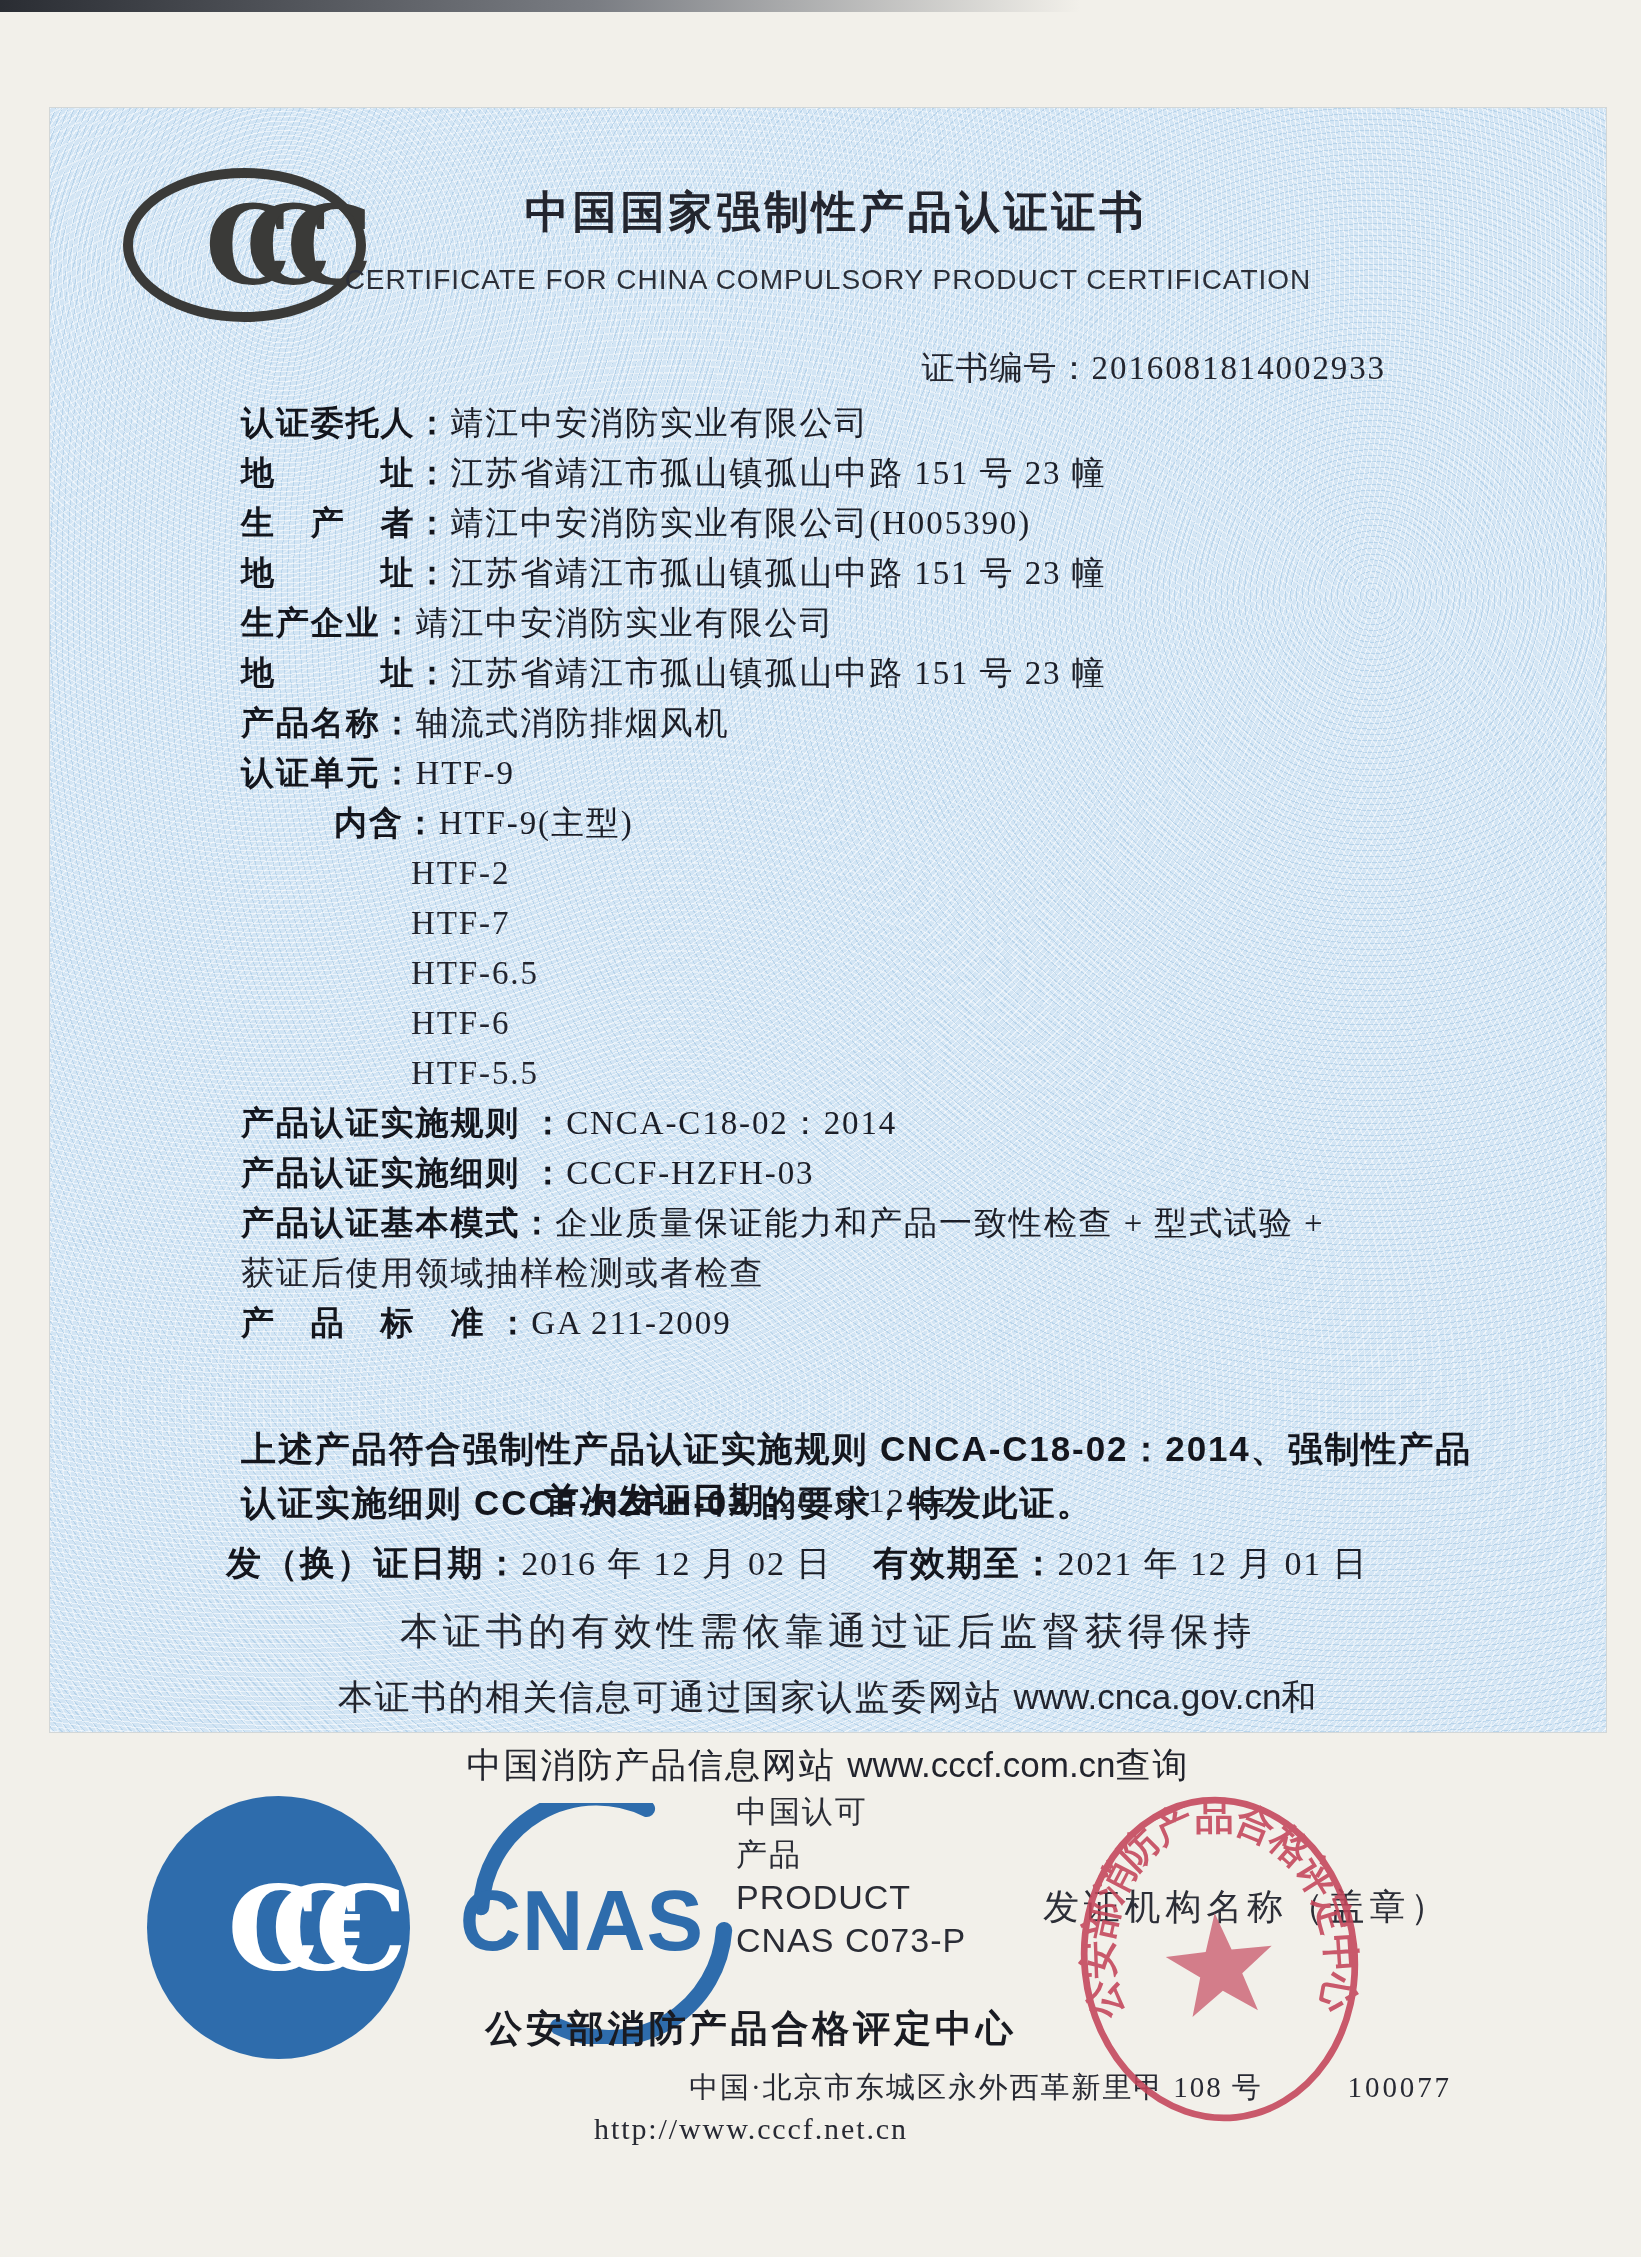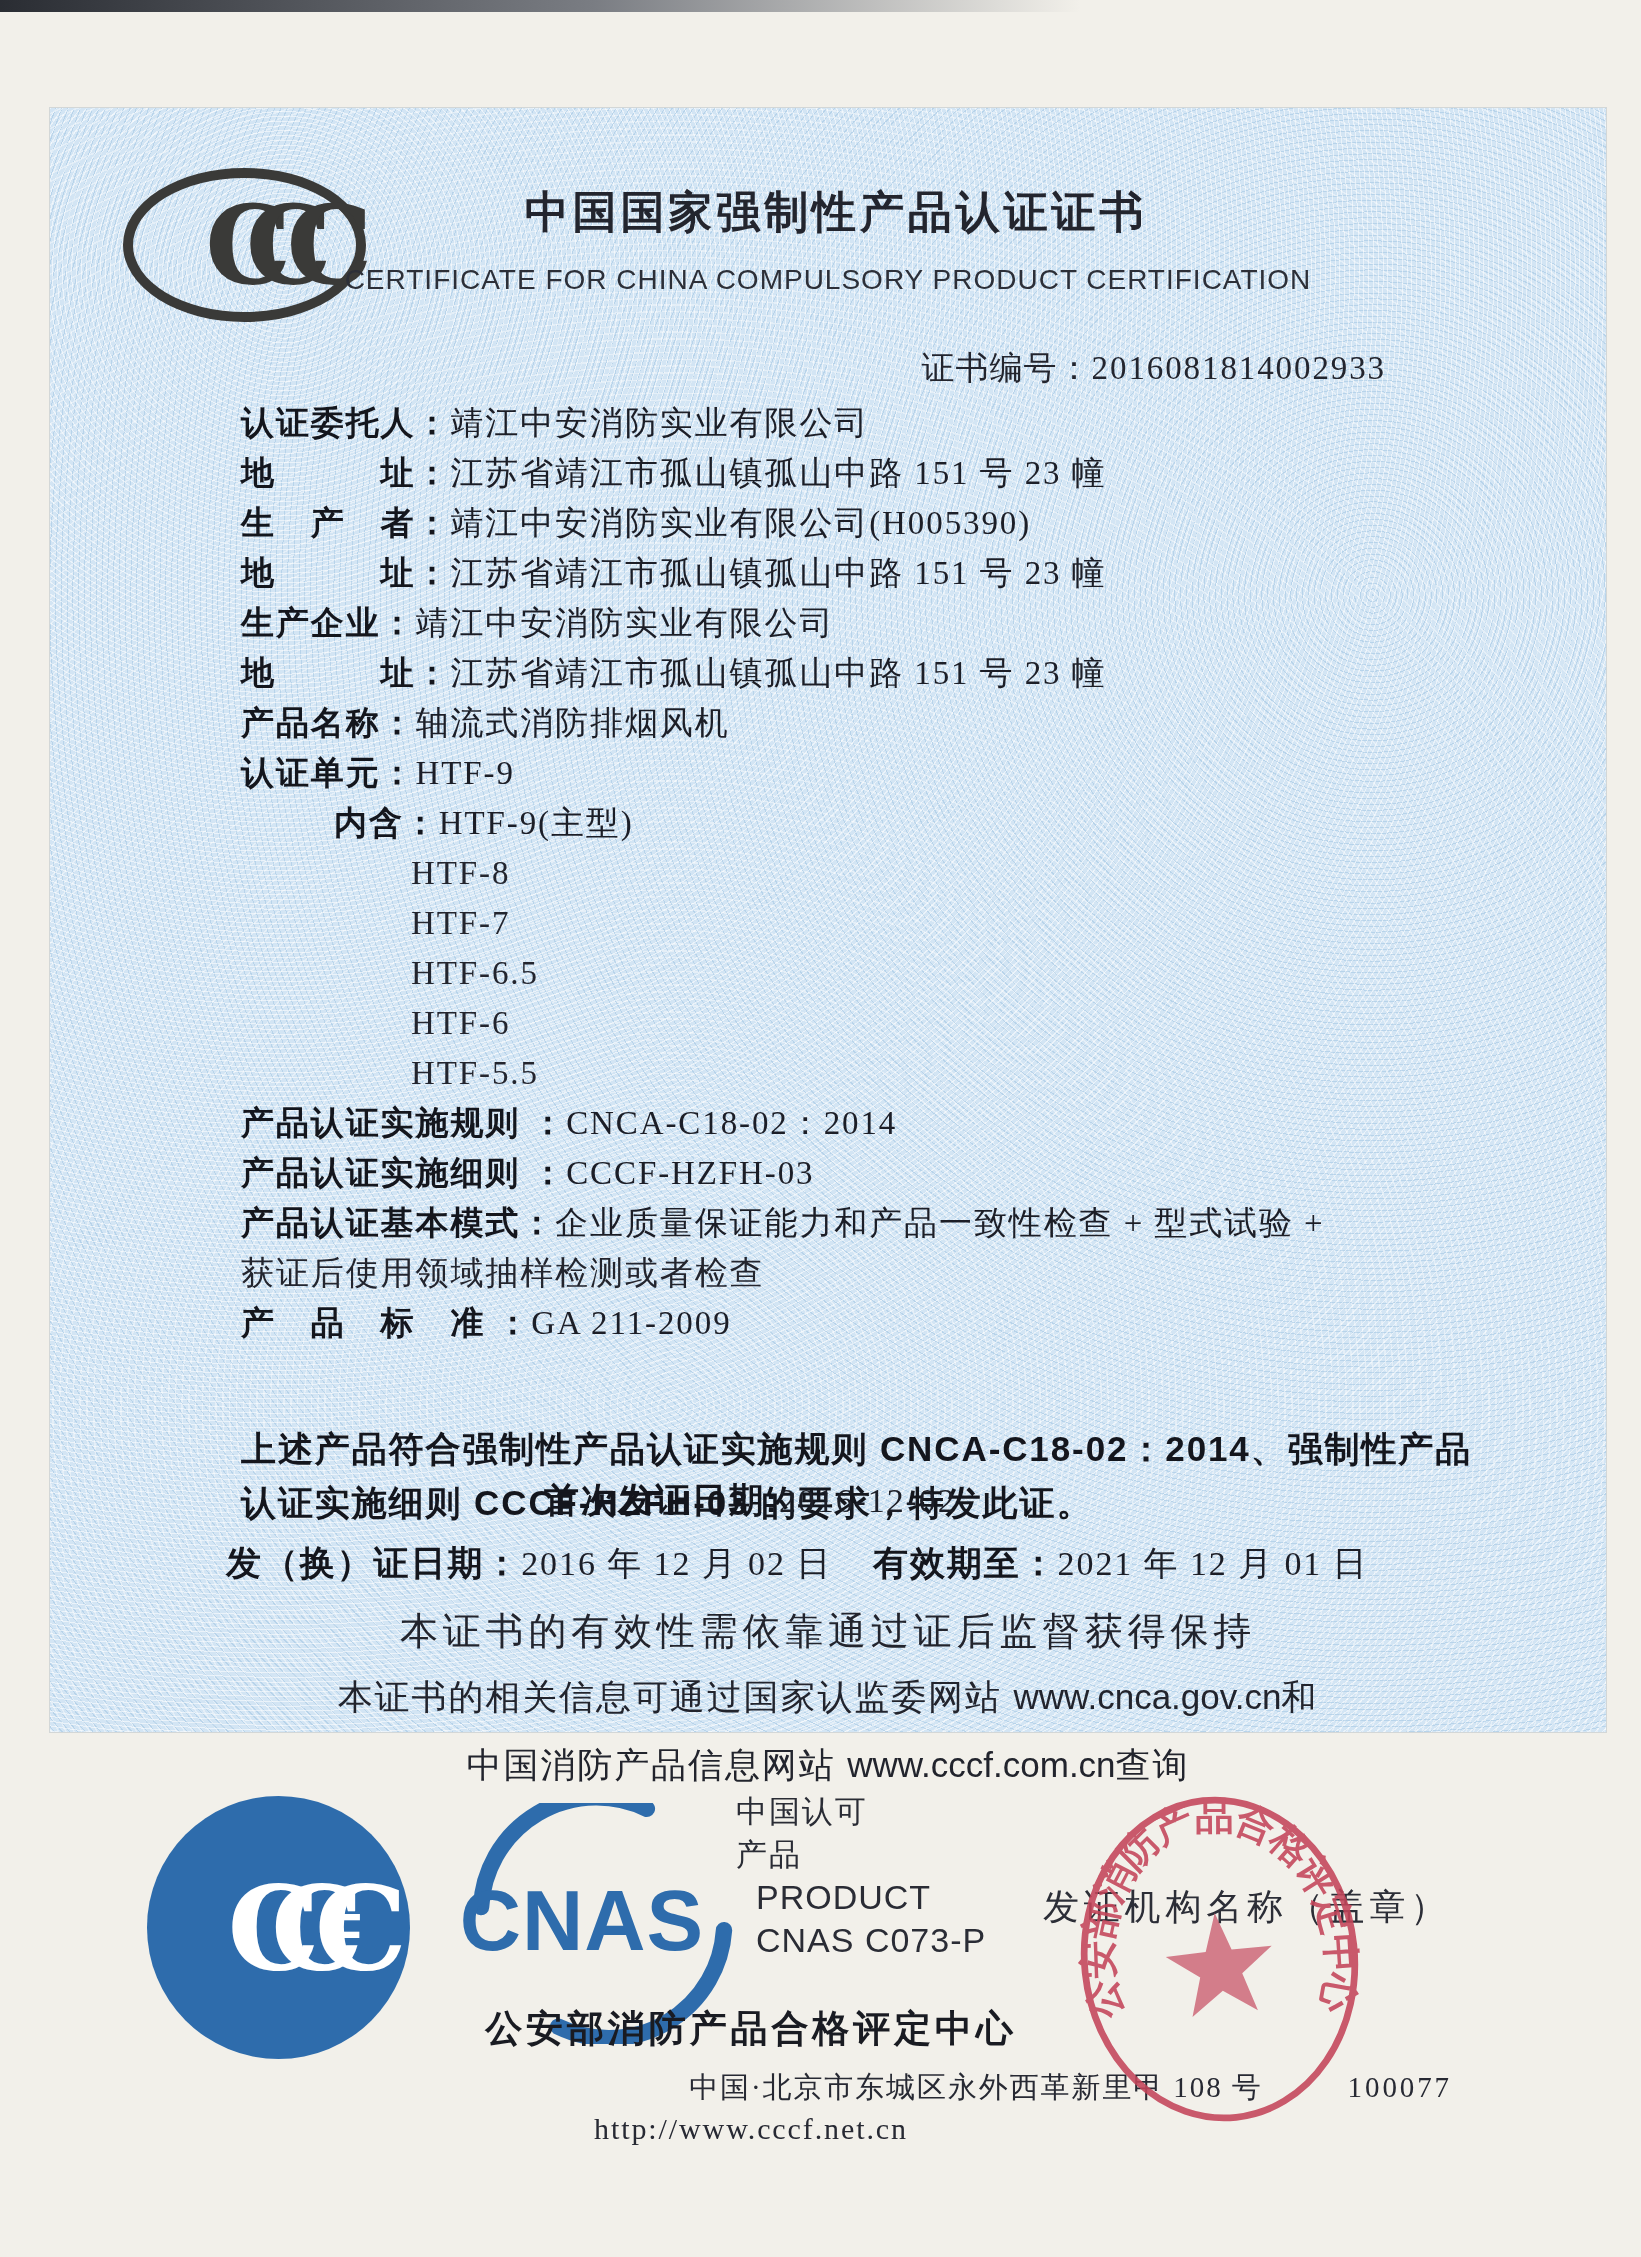"HTF-8" div.row { text: HTF-8 -> HTF-2 }
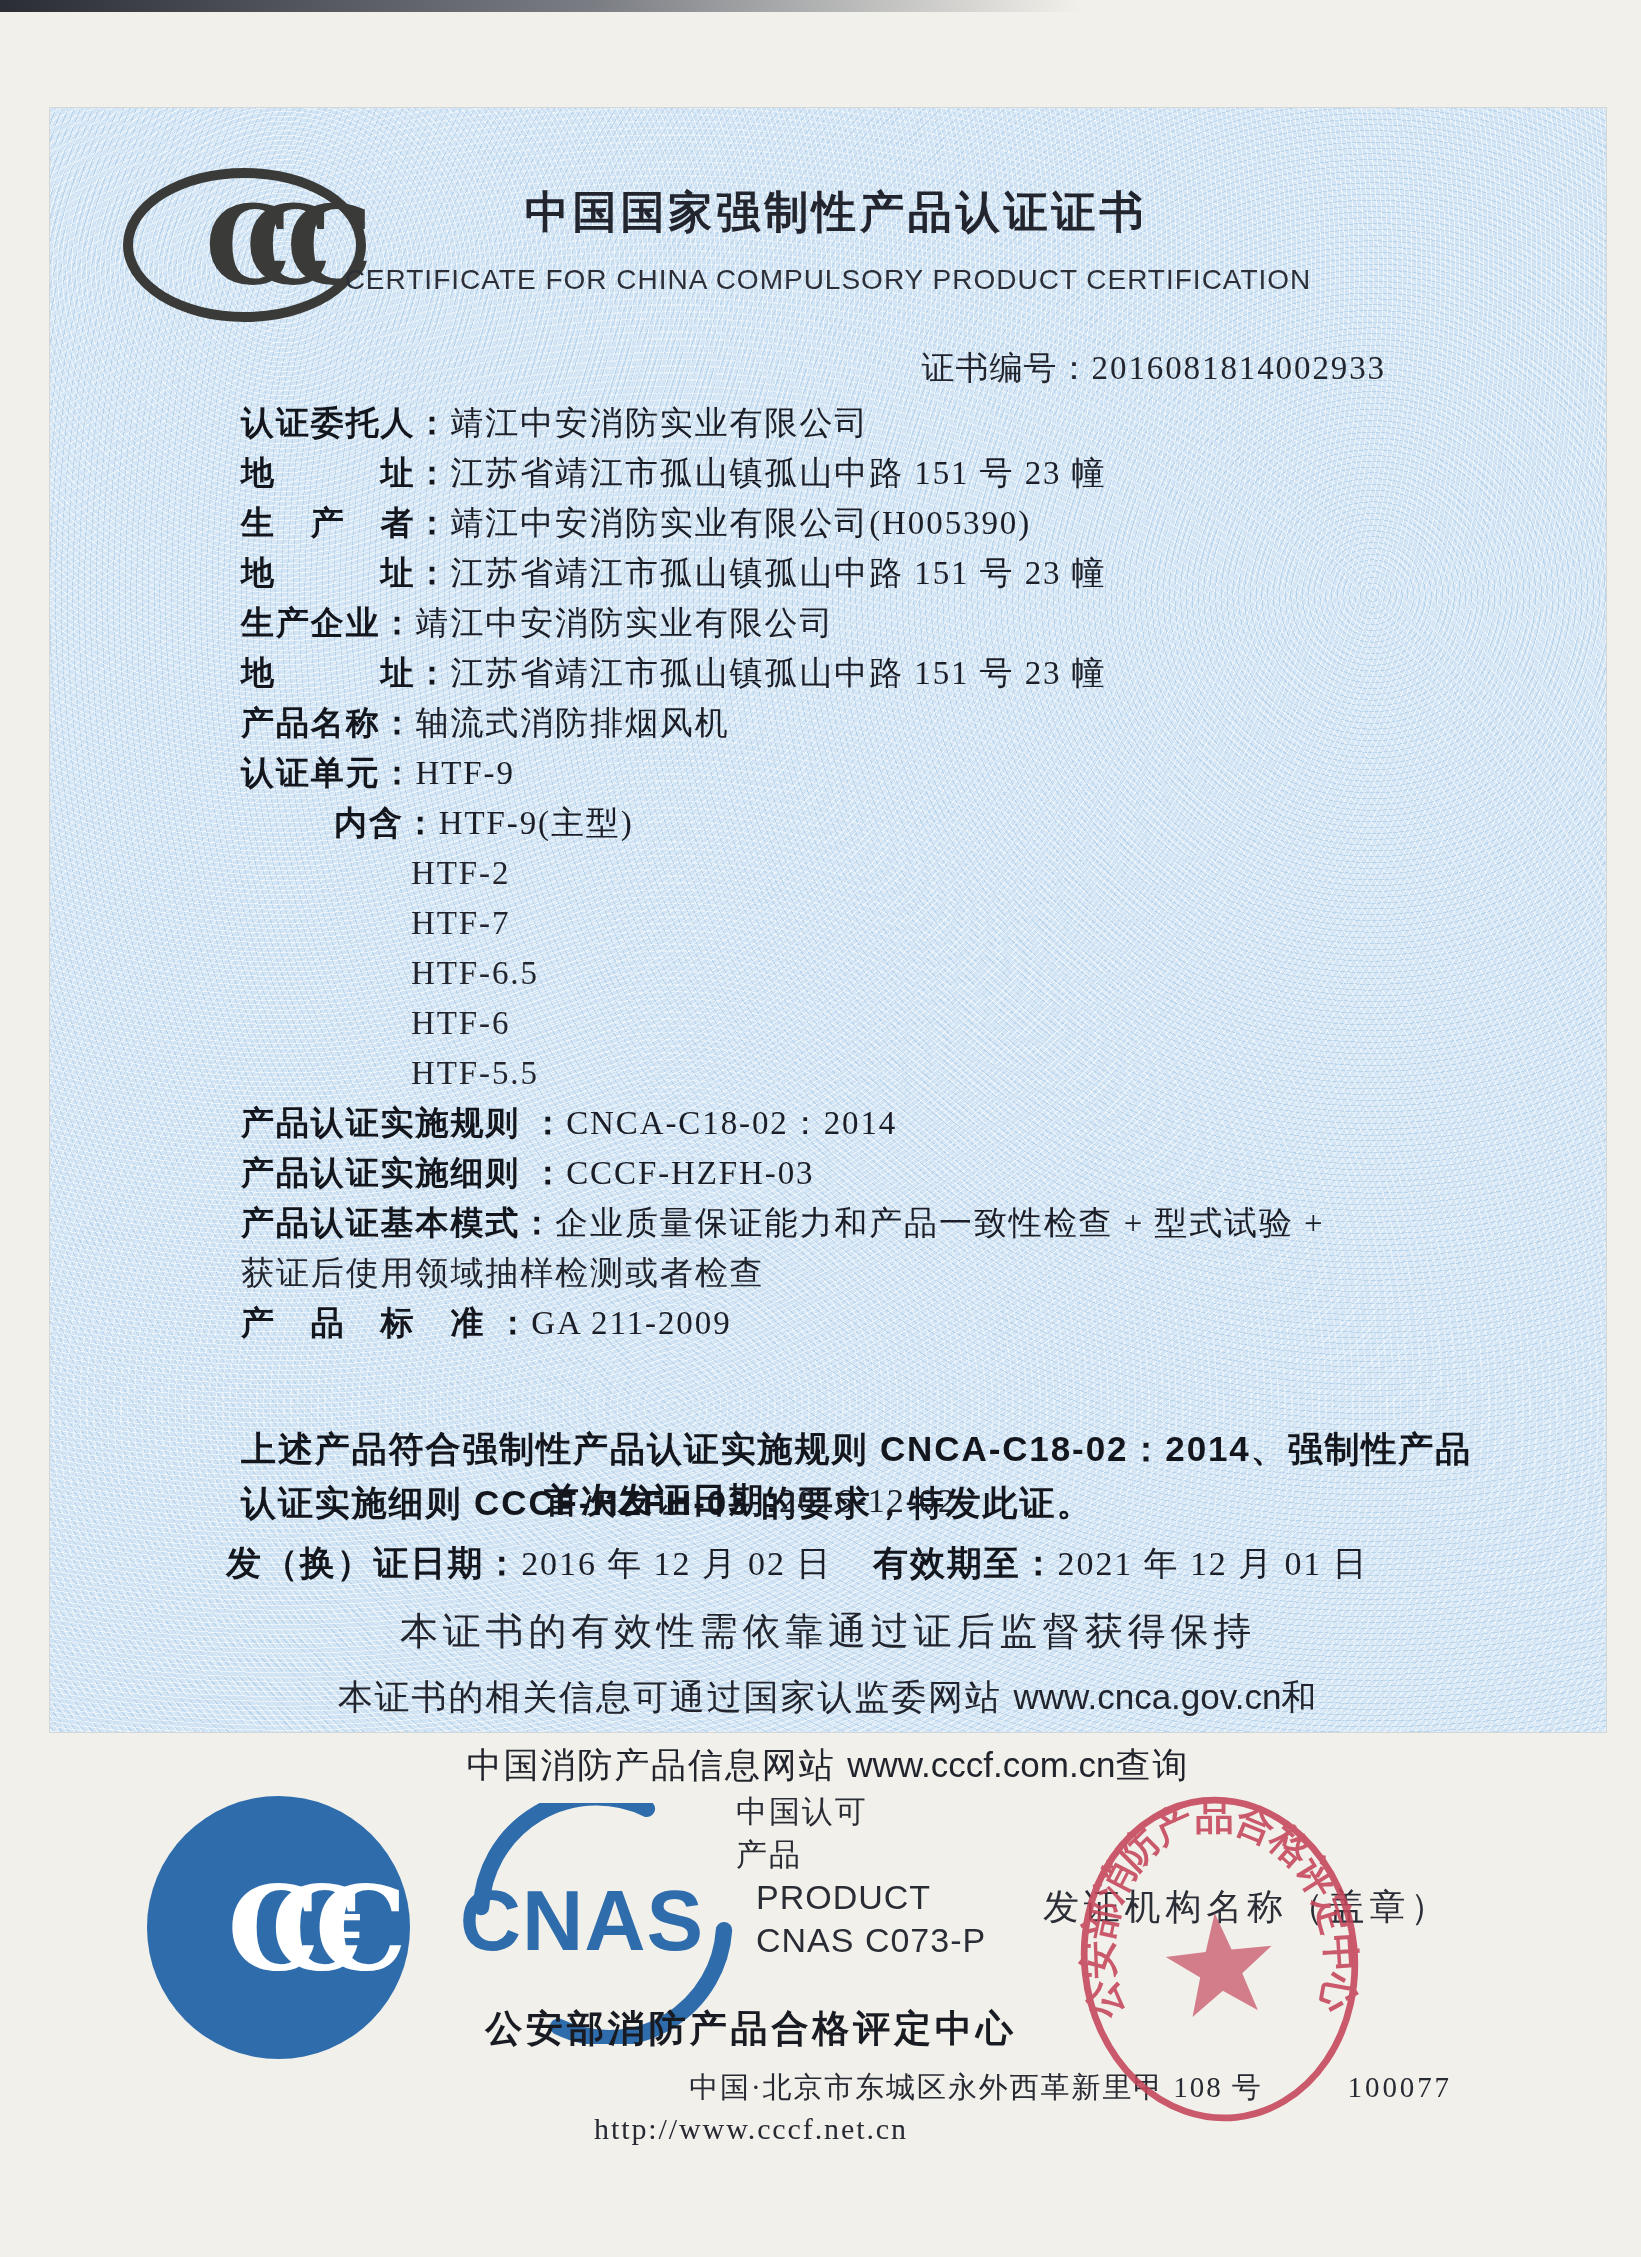"PRODUCT" .acc-text .en { margin-left: 20px -> none }
